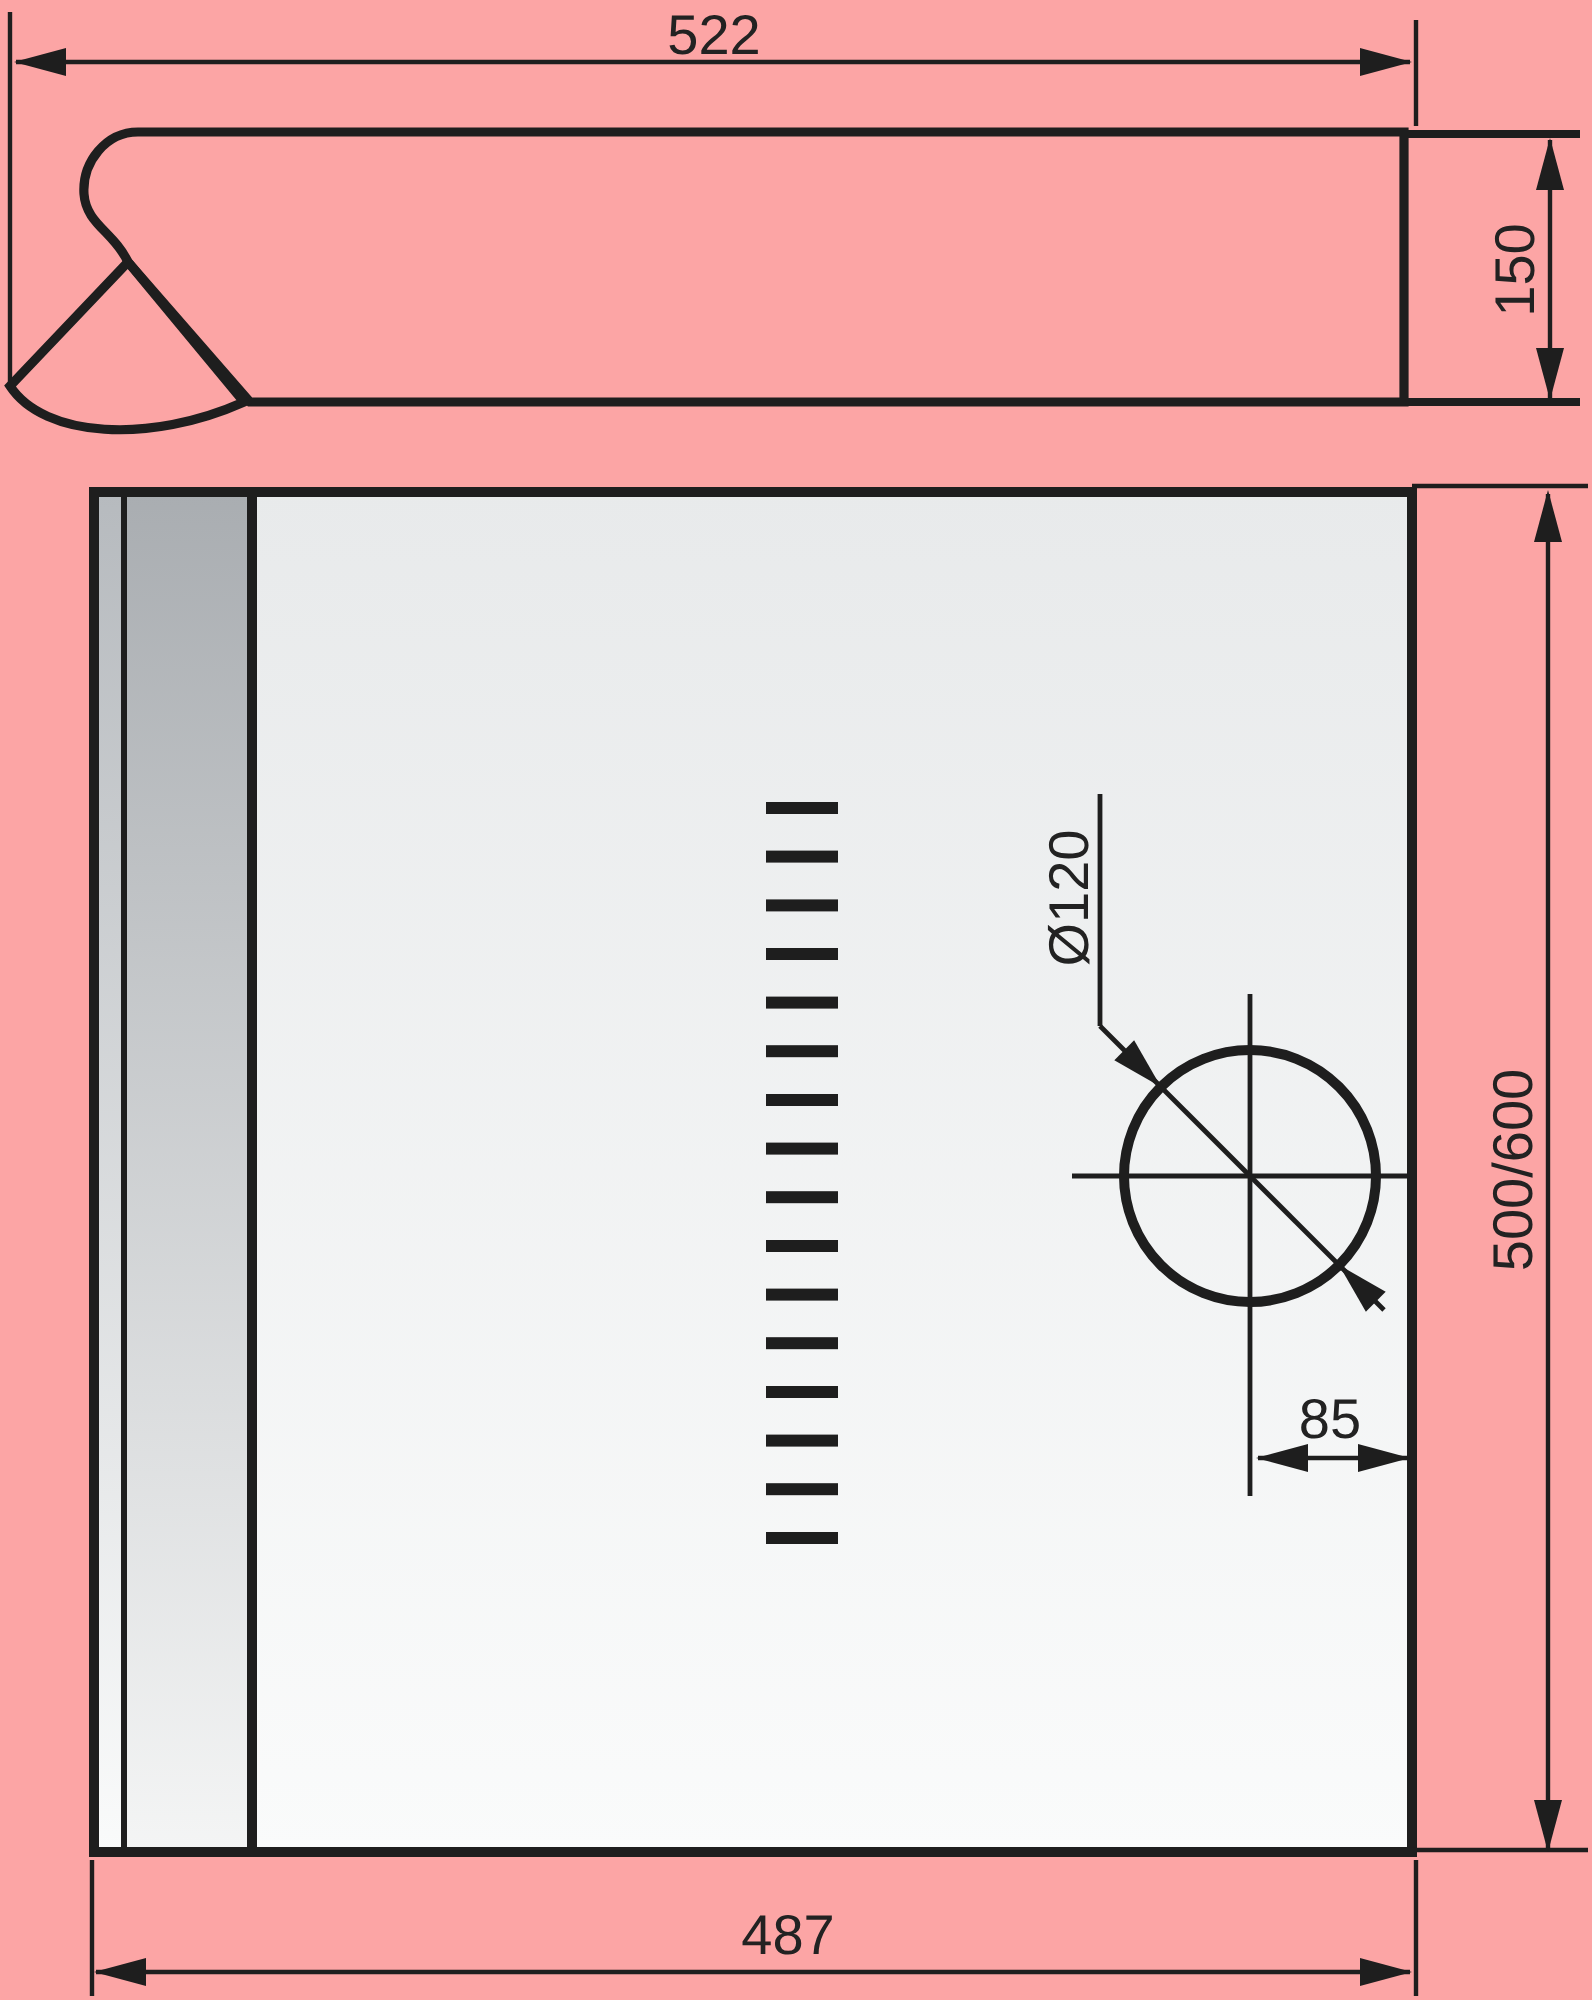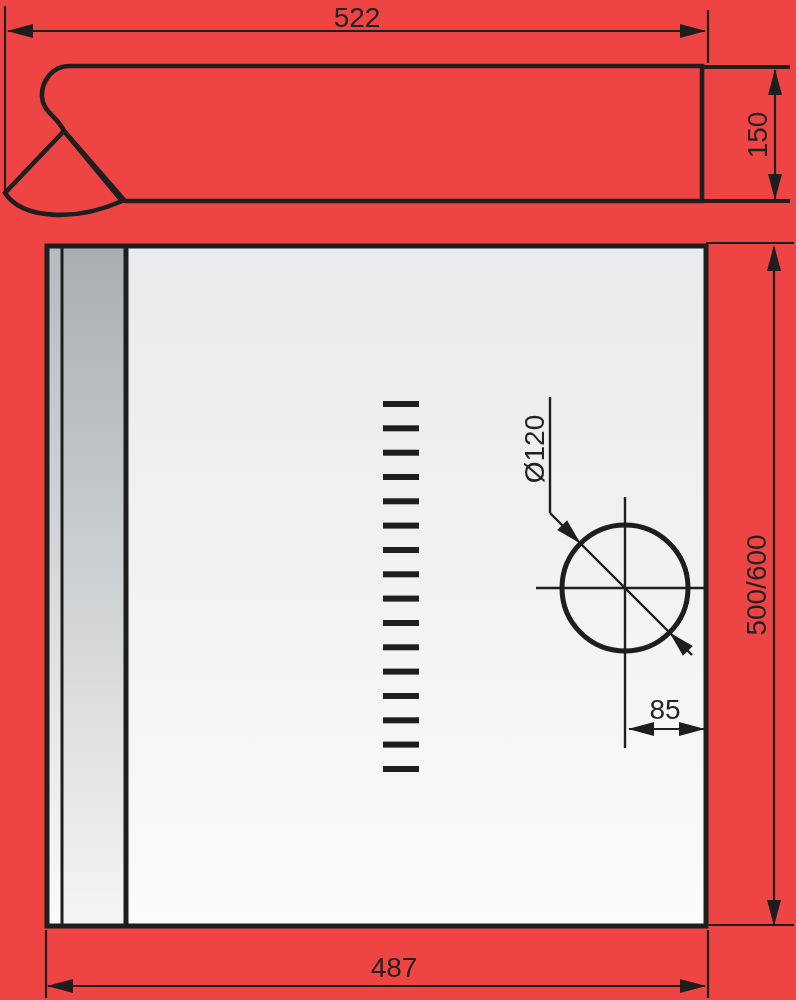"522" .canvas { background: #ef4444 -> #fca5a5 }
